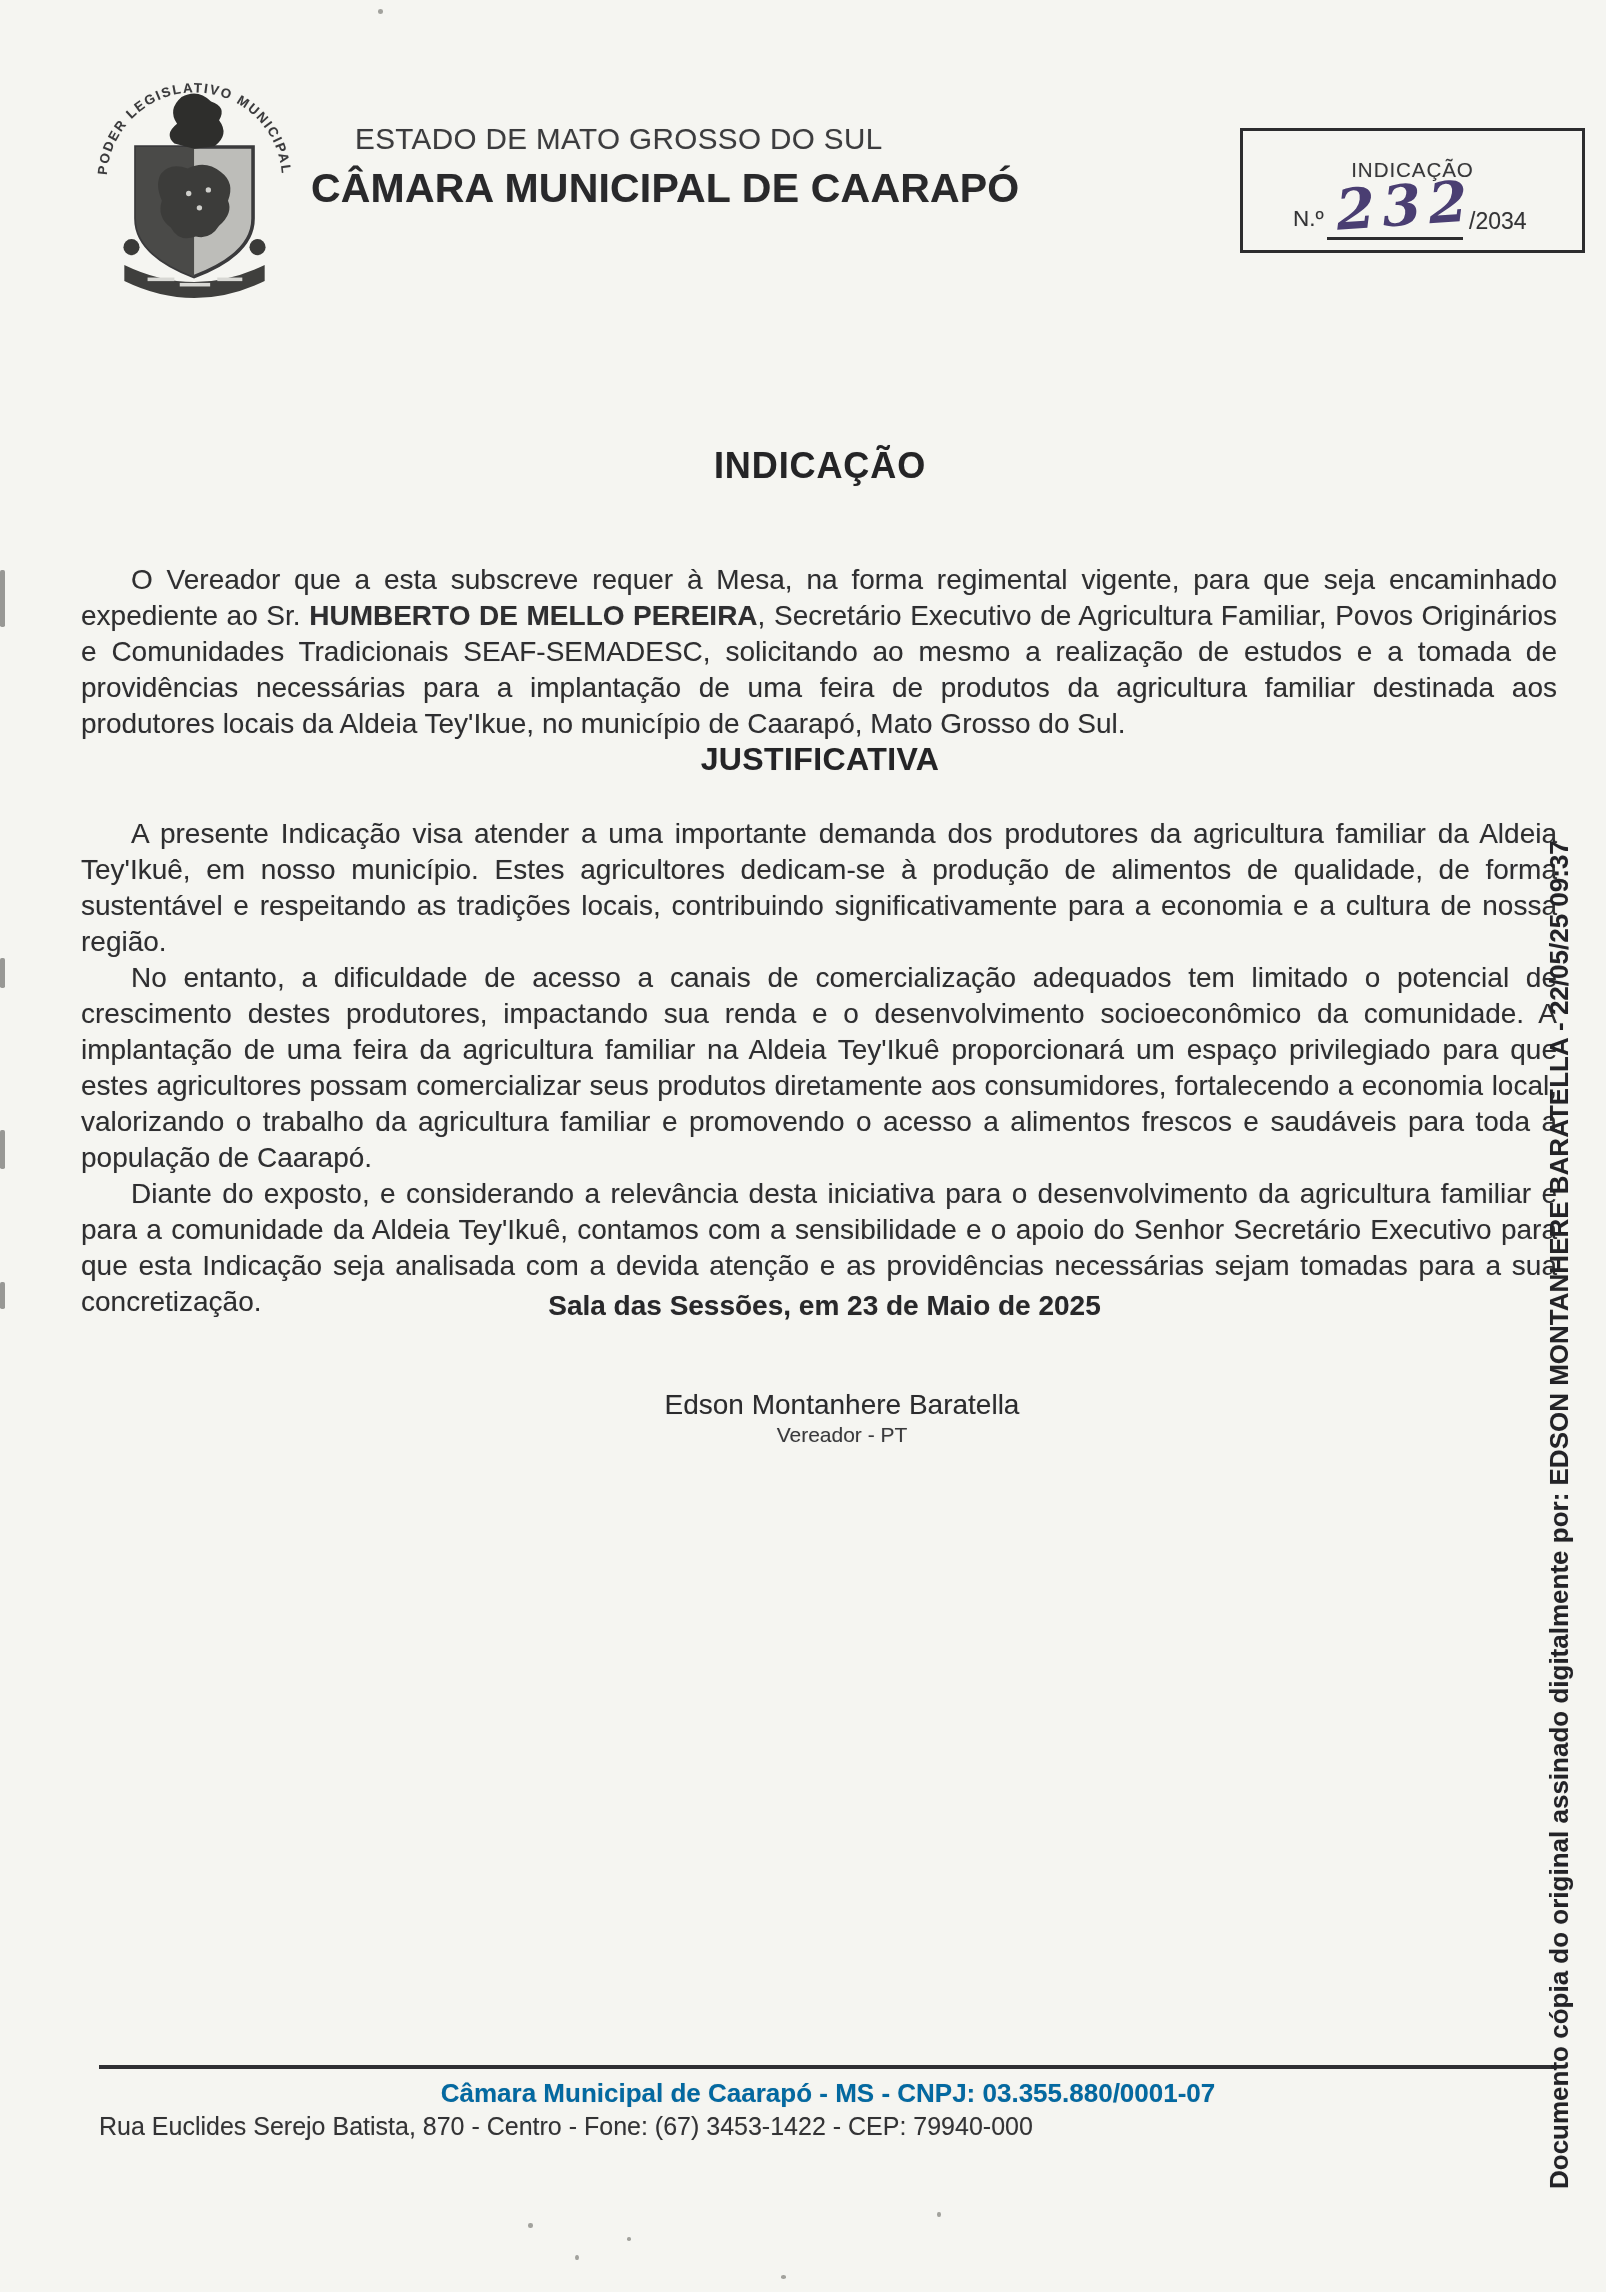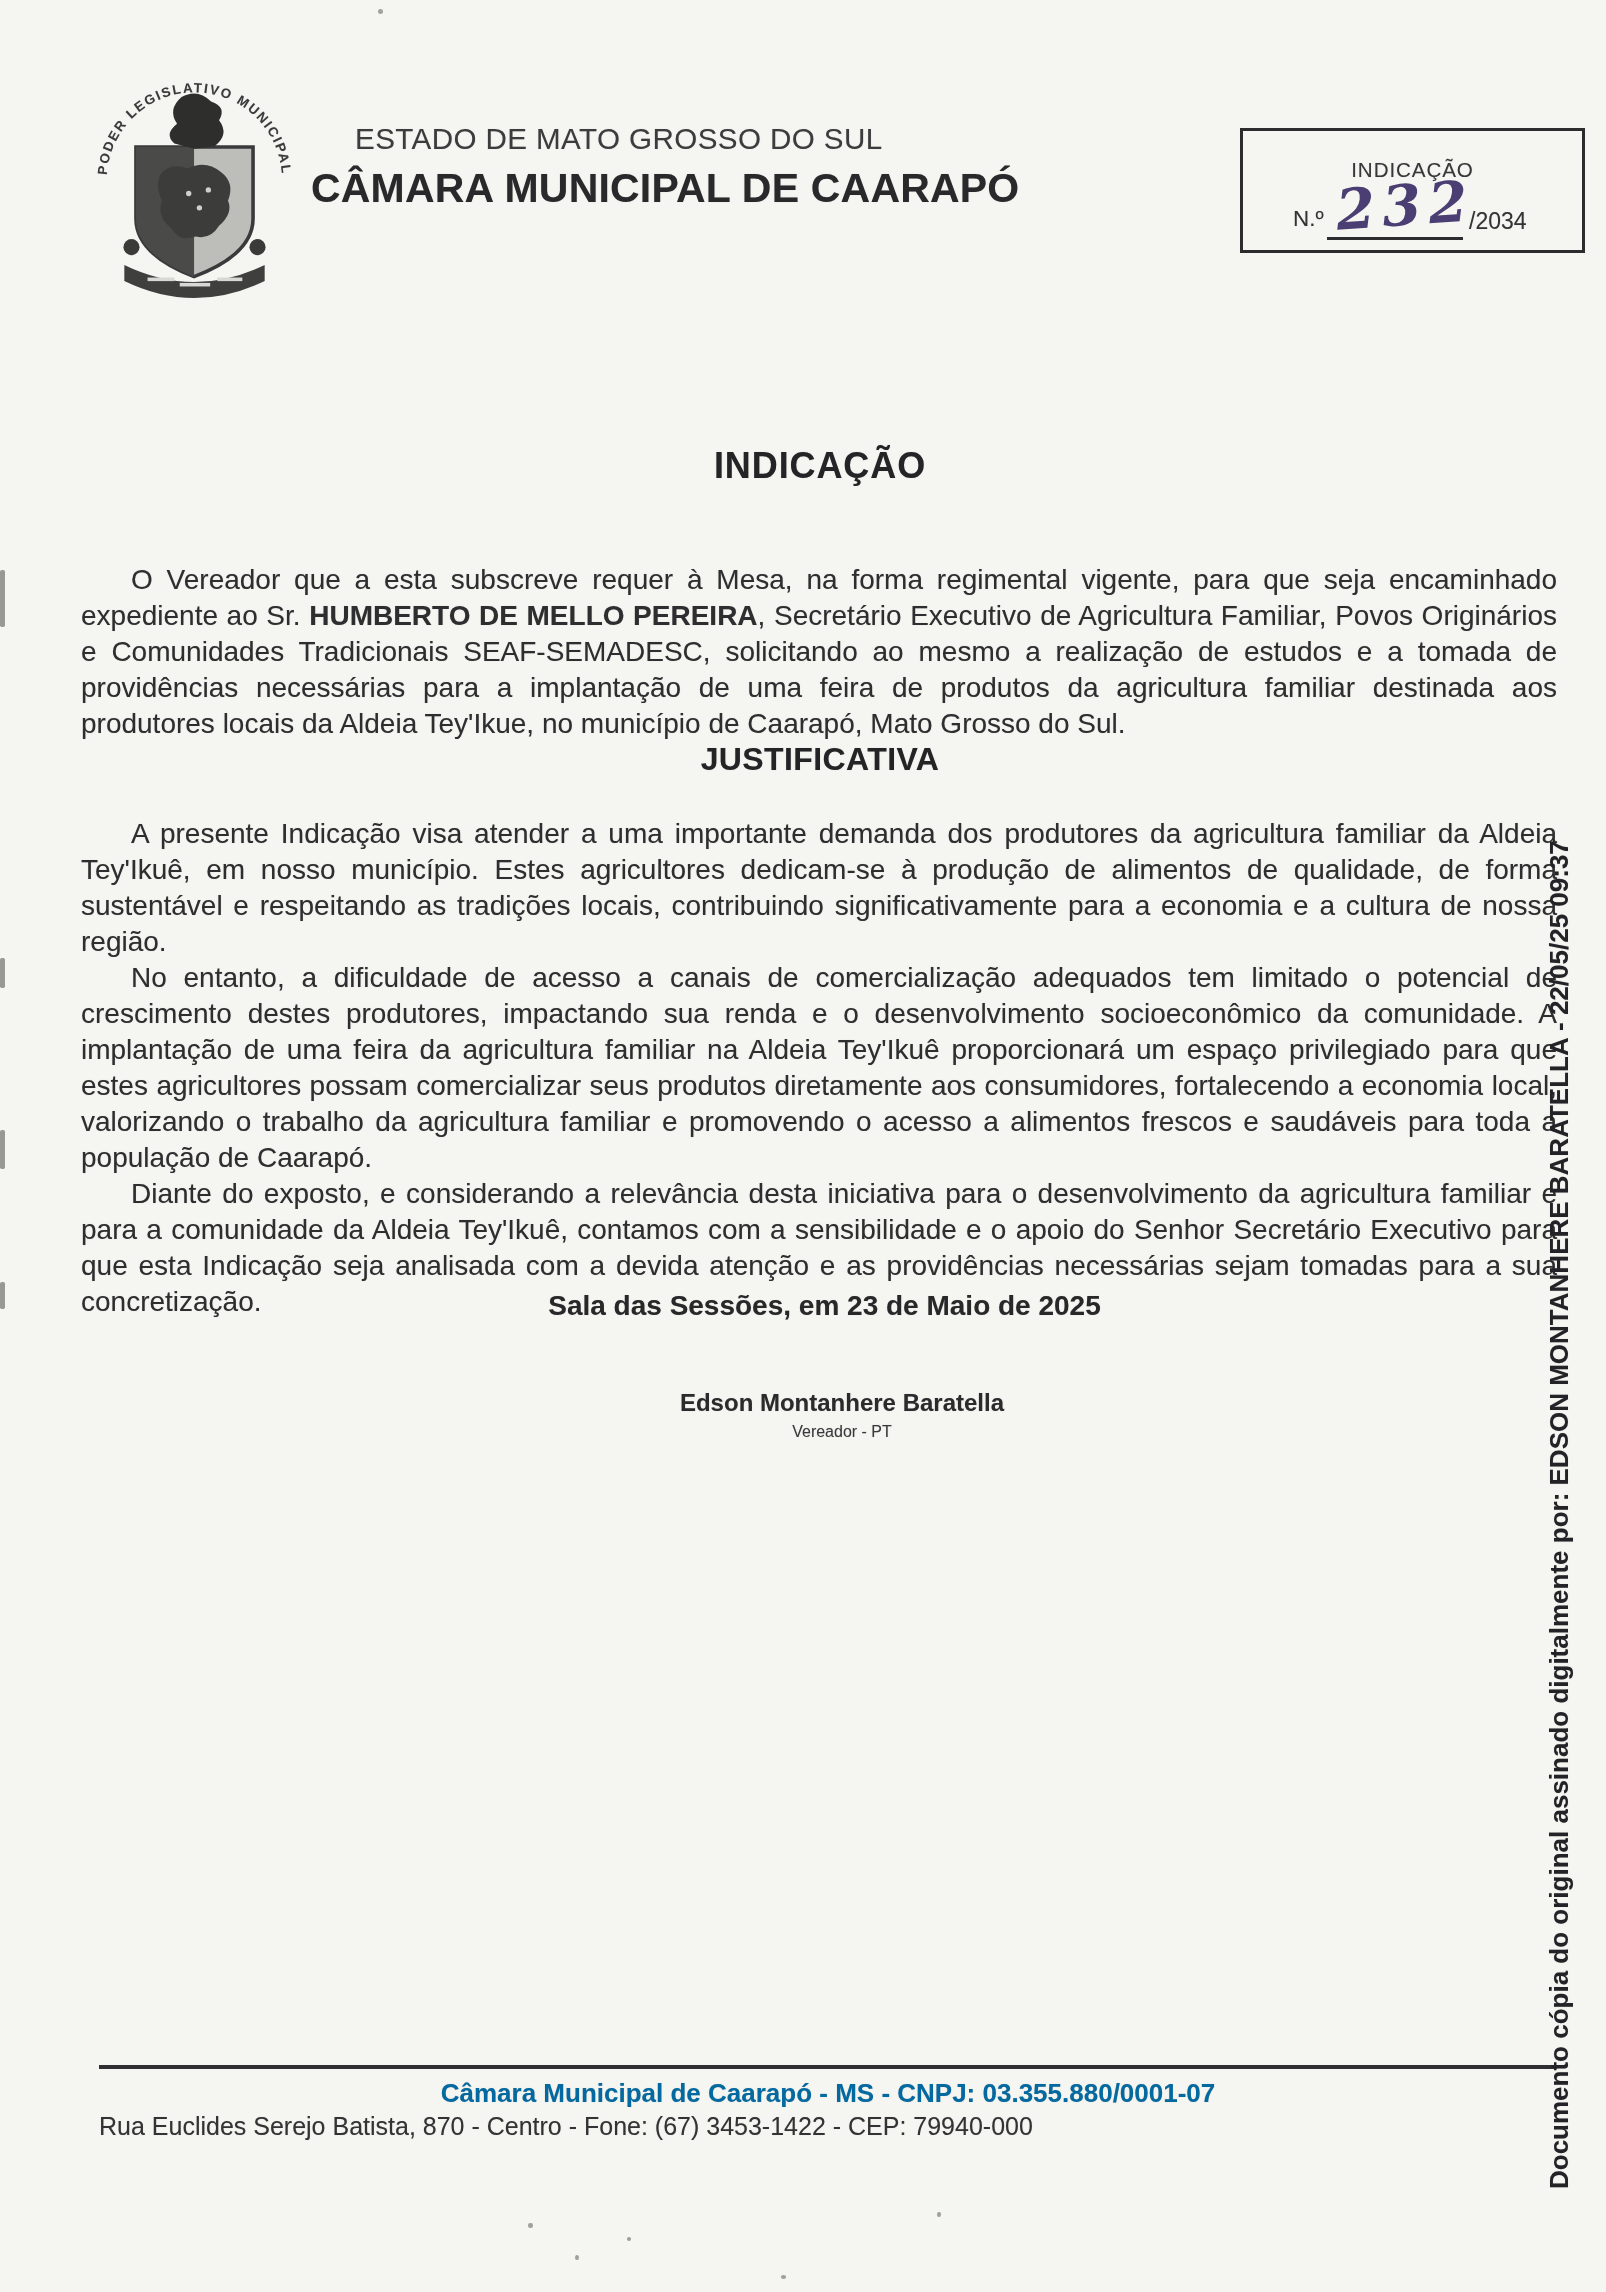"Edson Montanhere Baratella" .signer-name { font-size: 24px -> 28px; font-weight: 700 -> 400 }
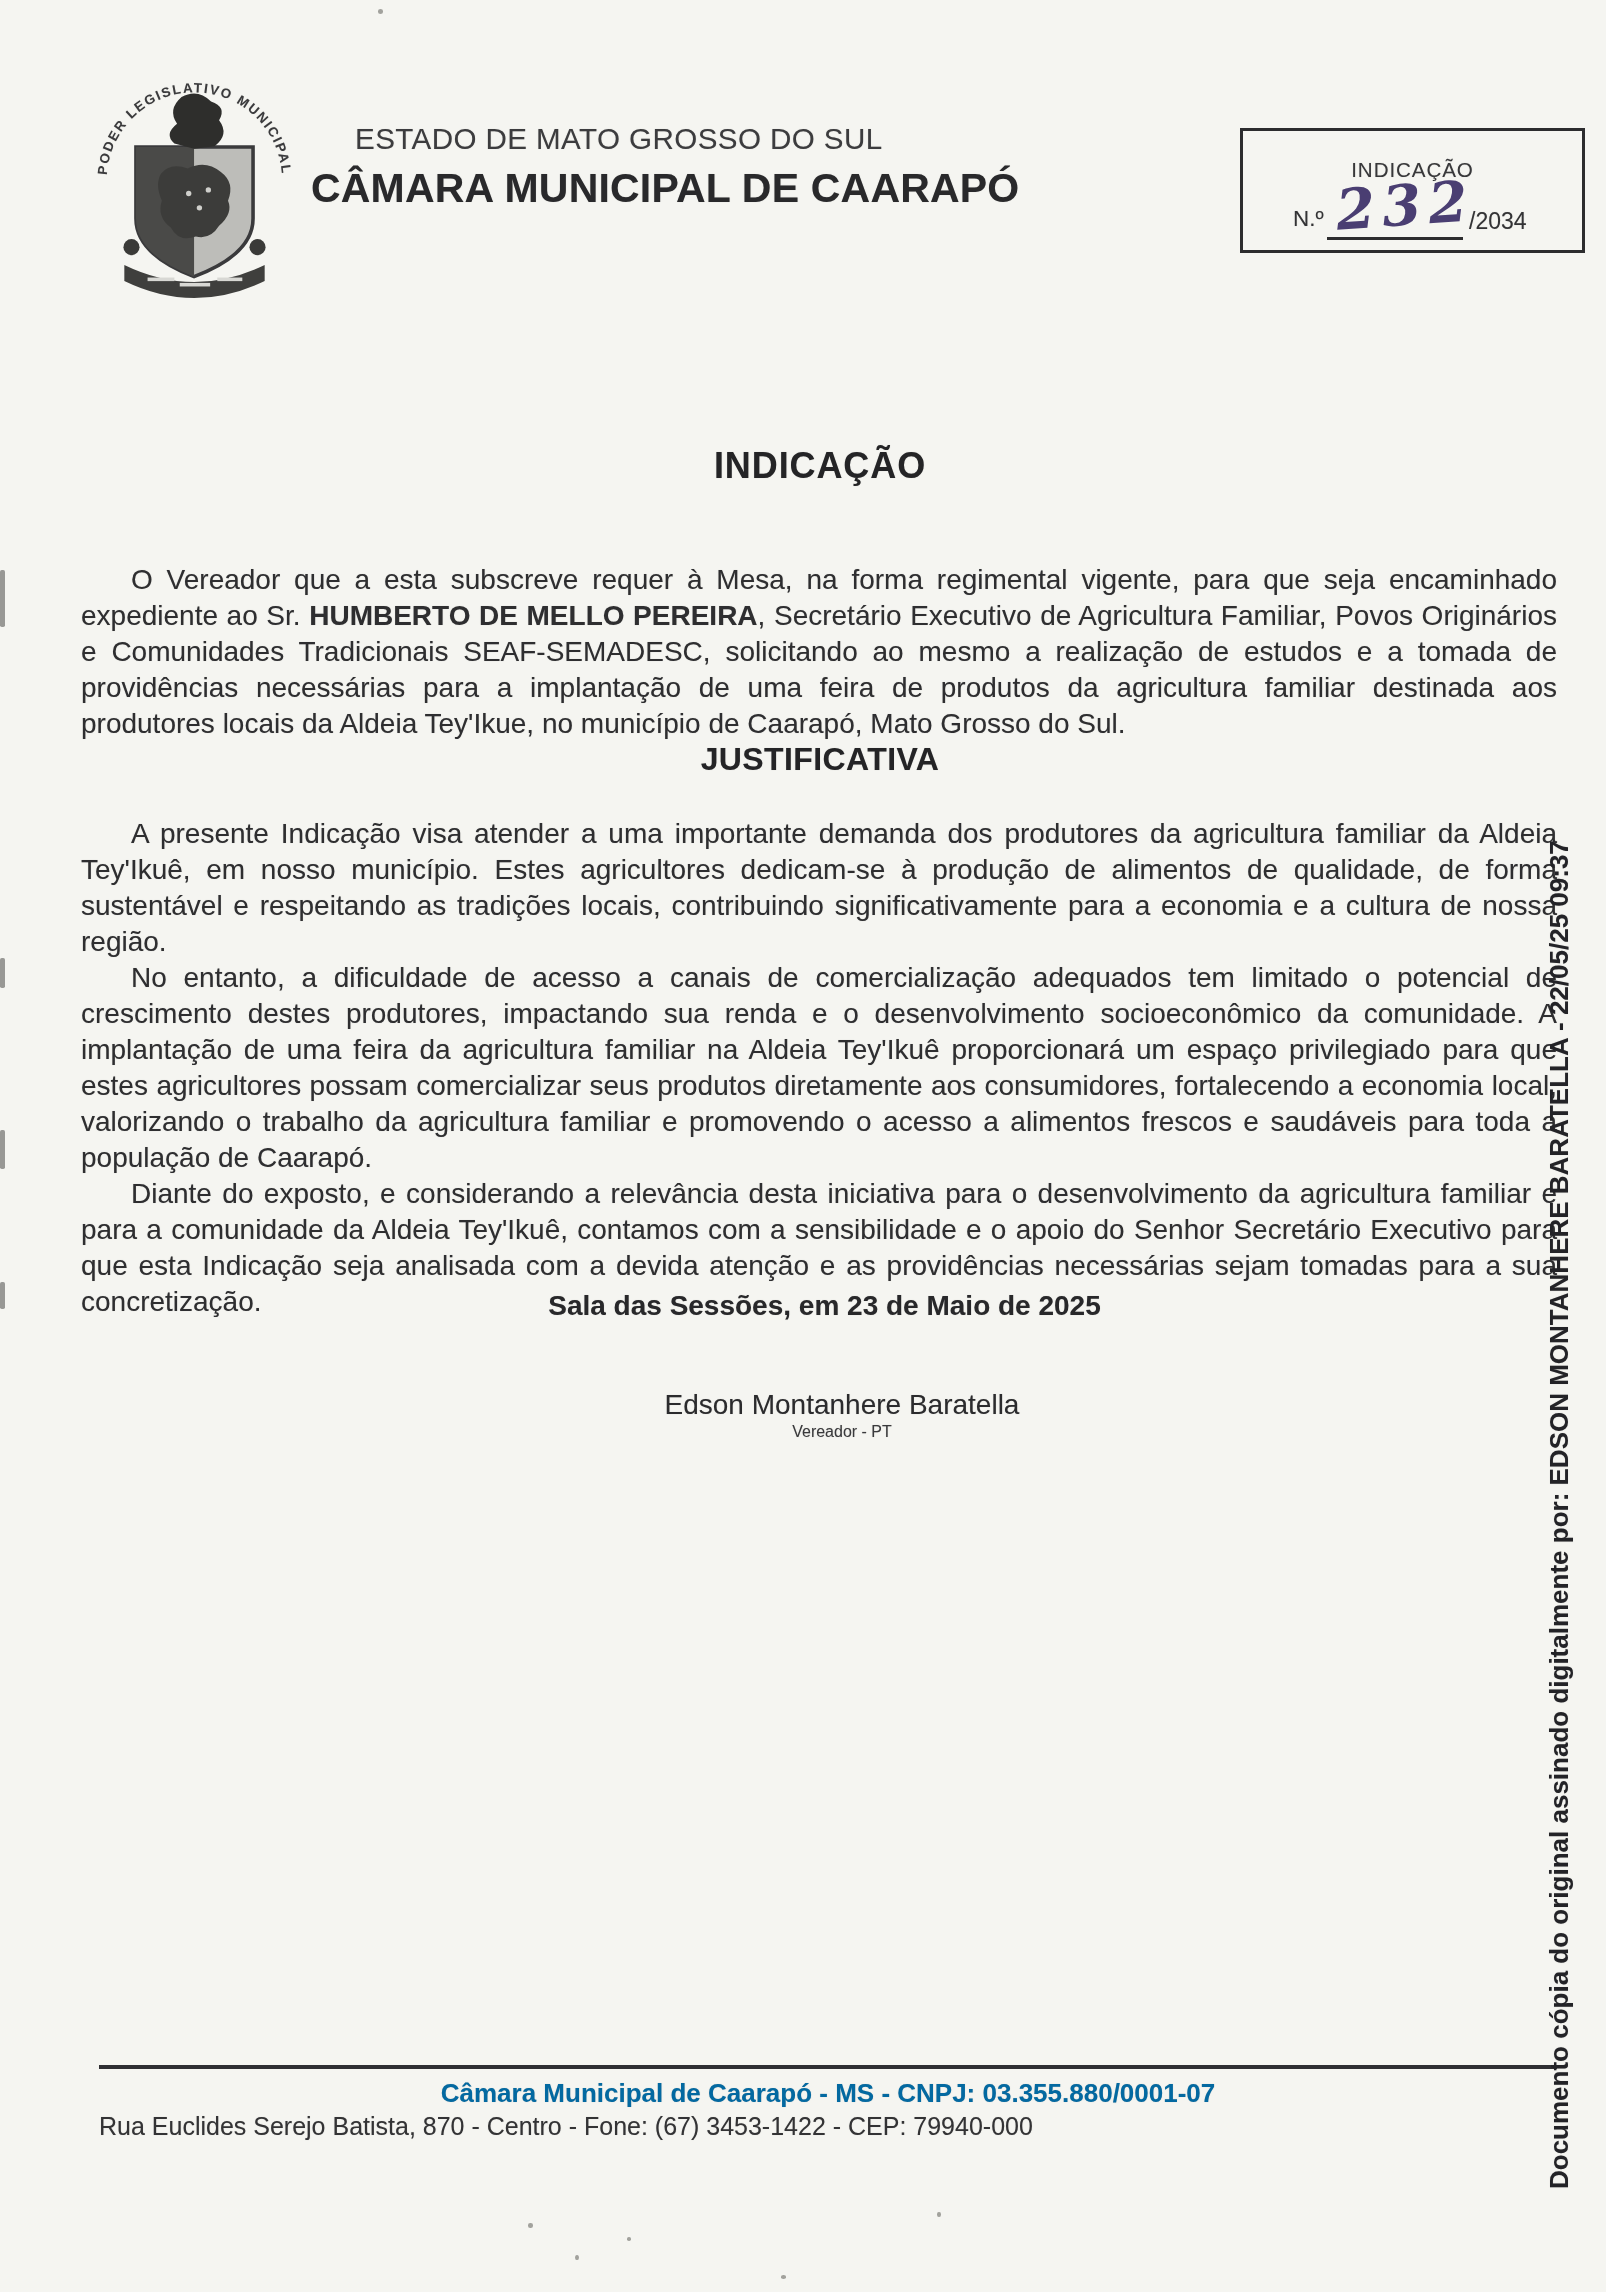"Vereador - PT" .signer-role { font-size: 16px -> 21px }
